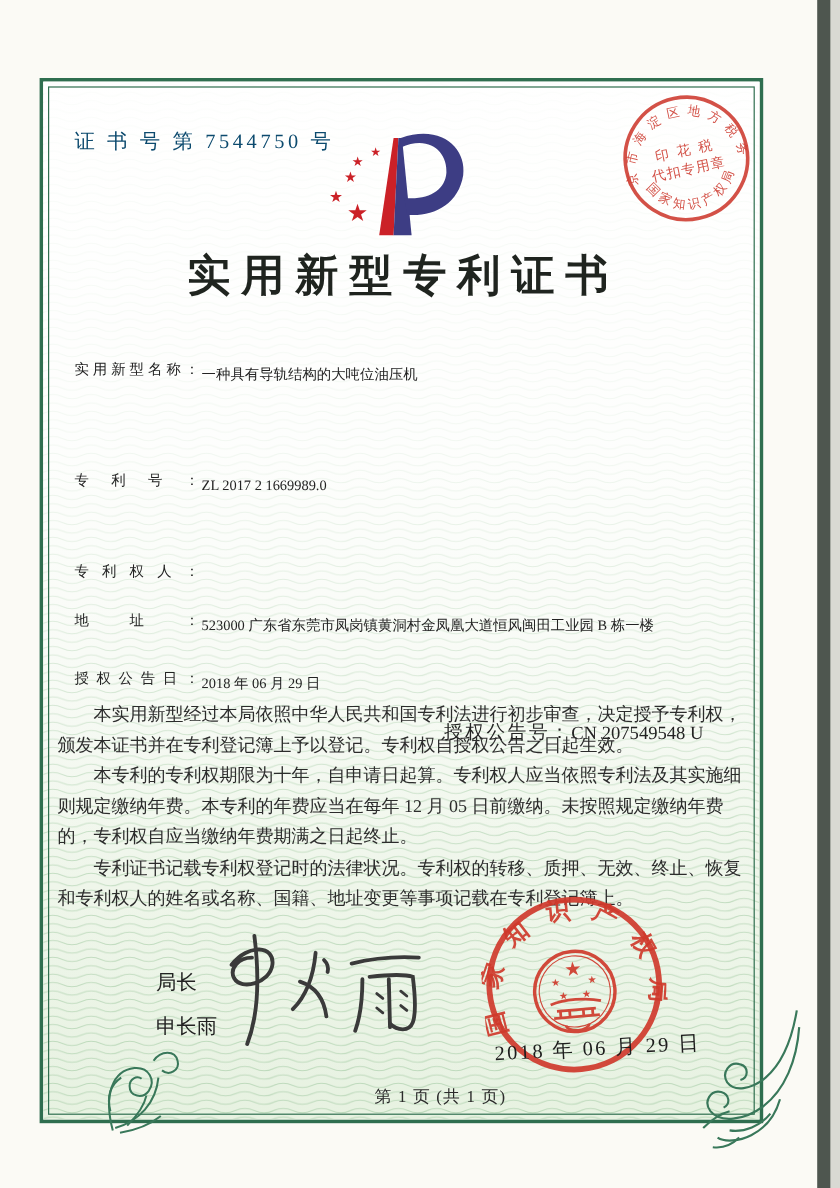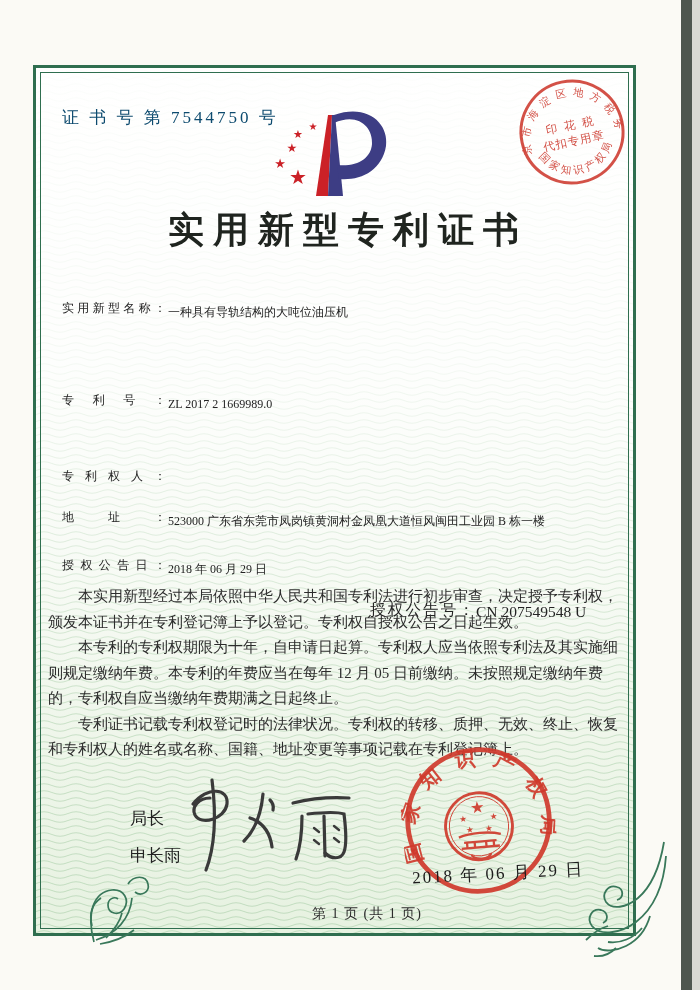"实用新型专利证书" .title { padding-left: 12px -> none }
